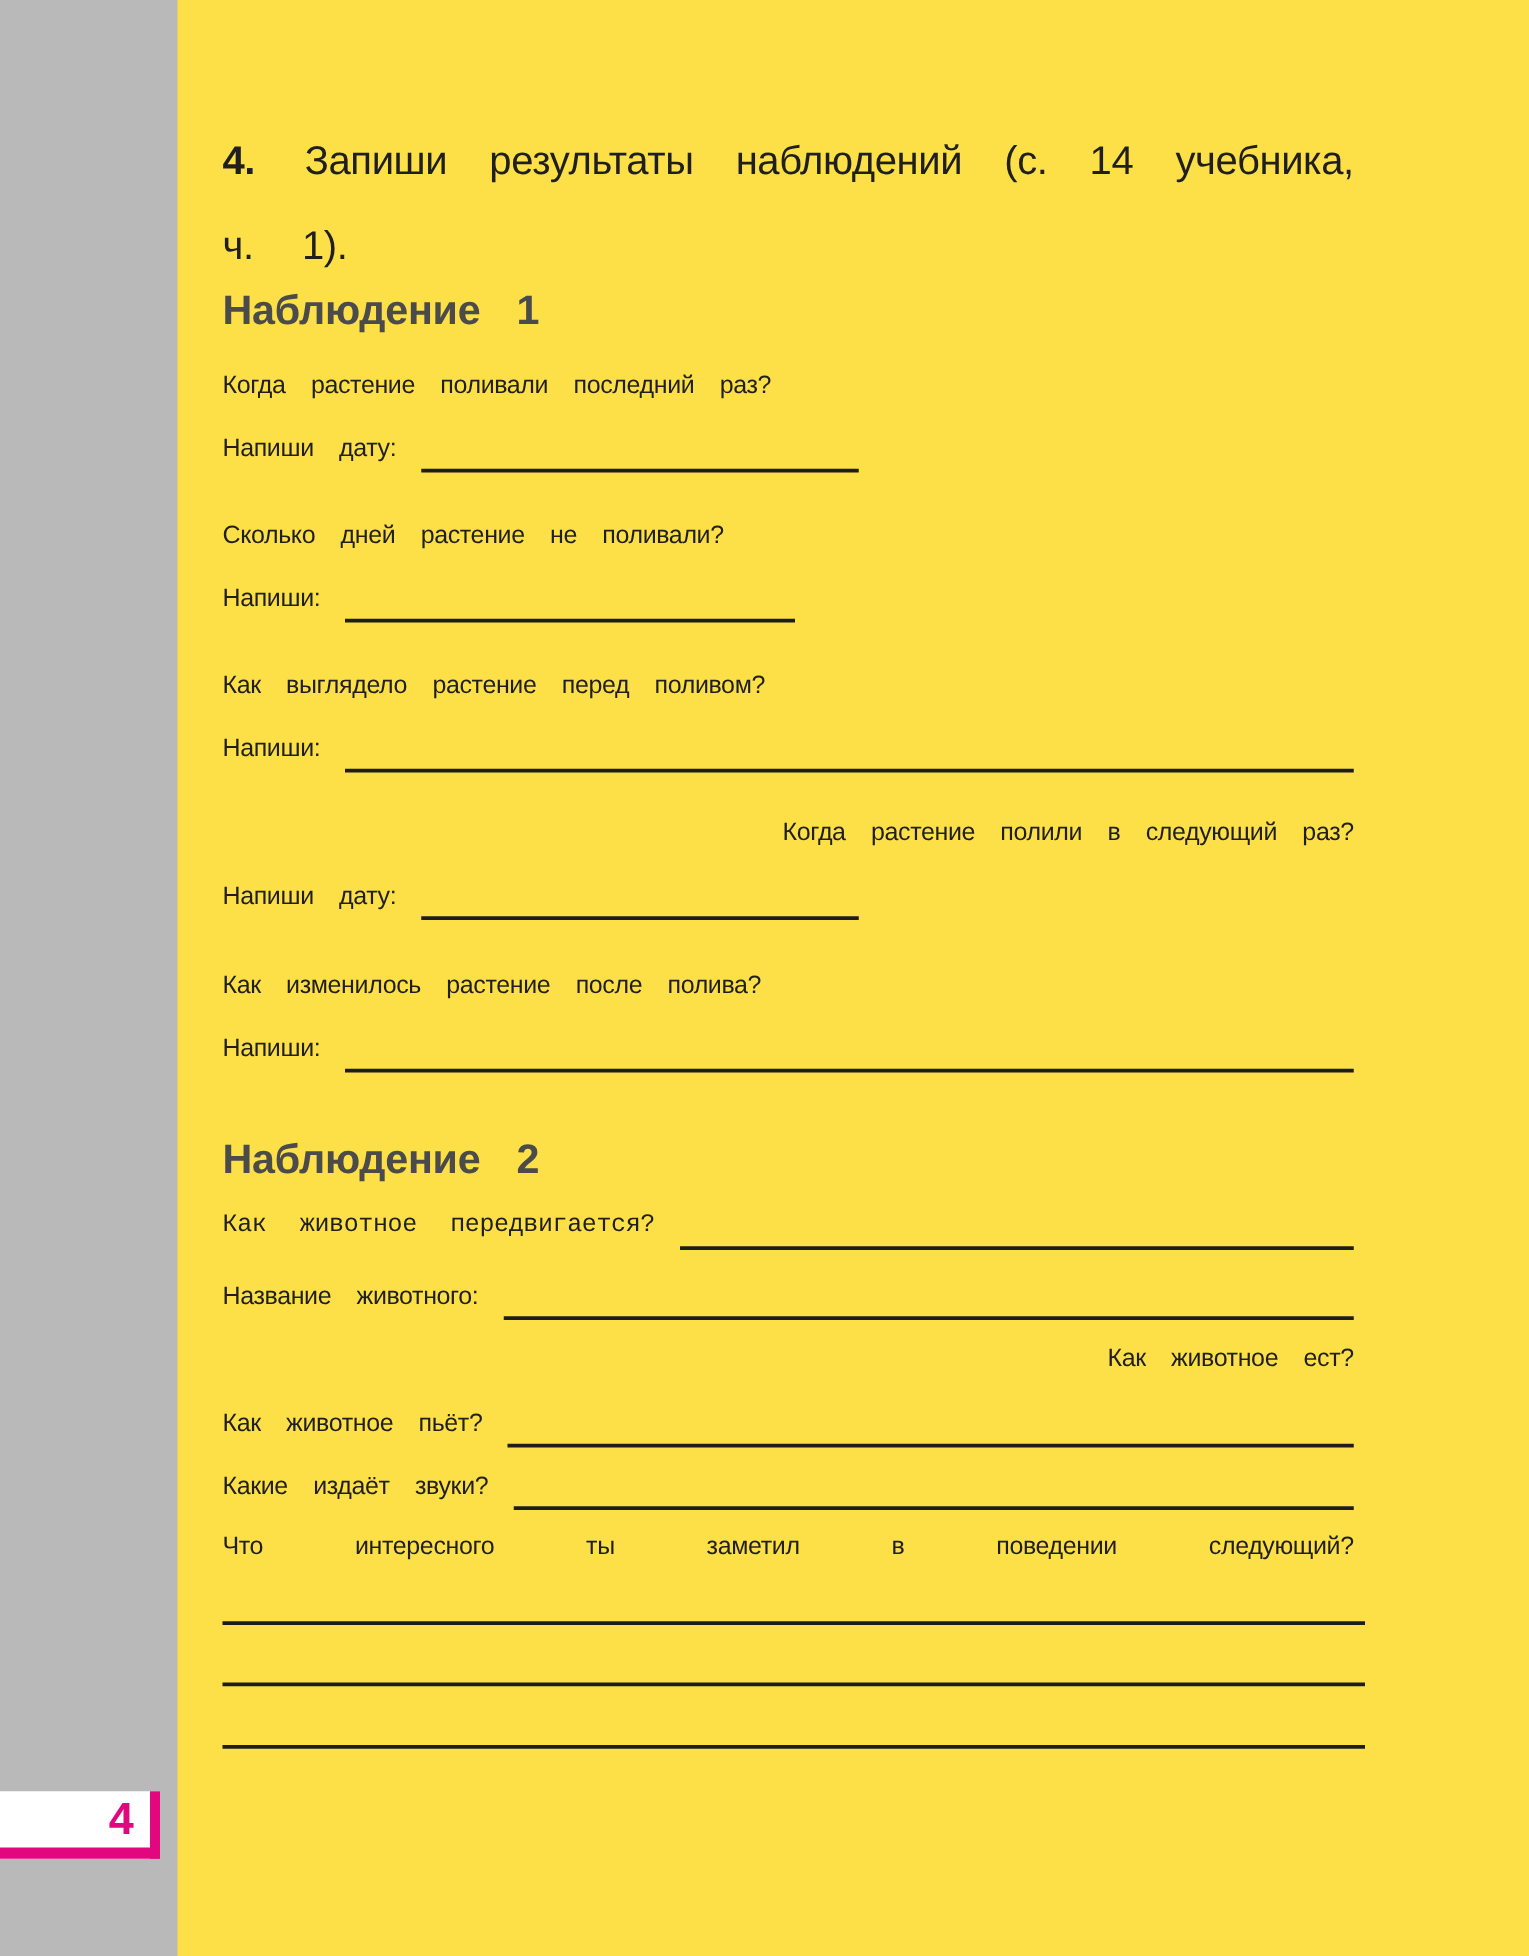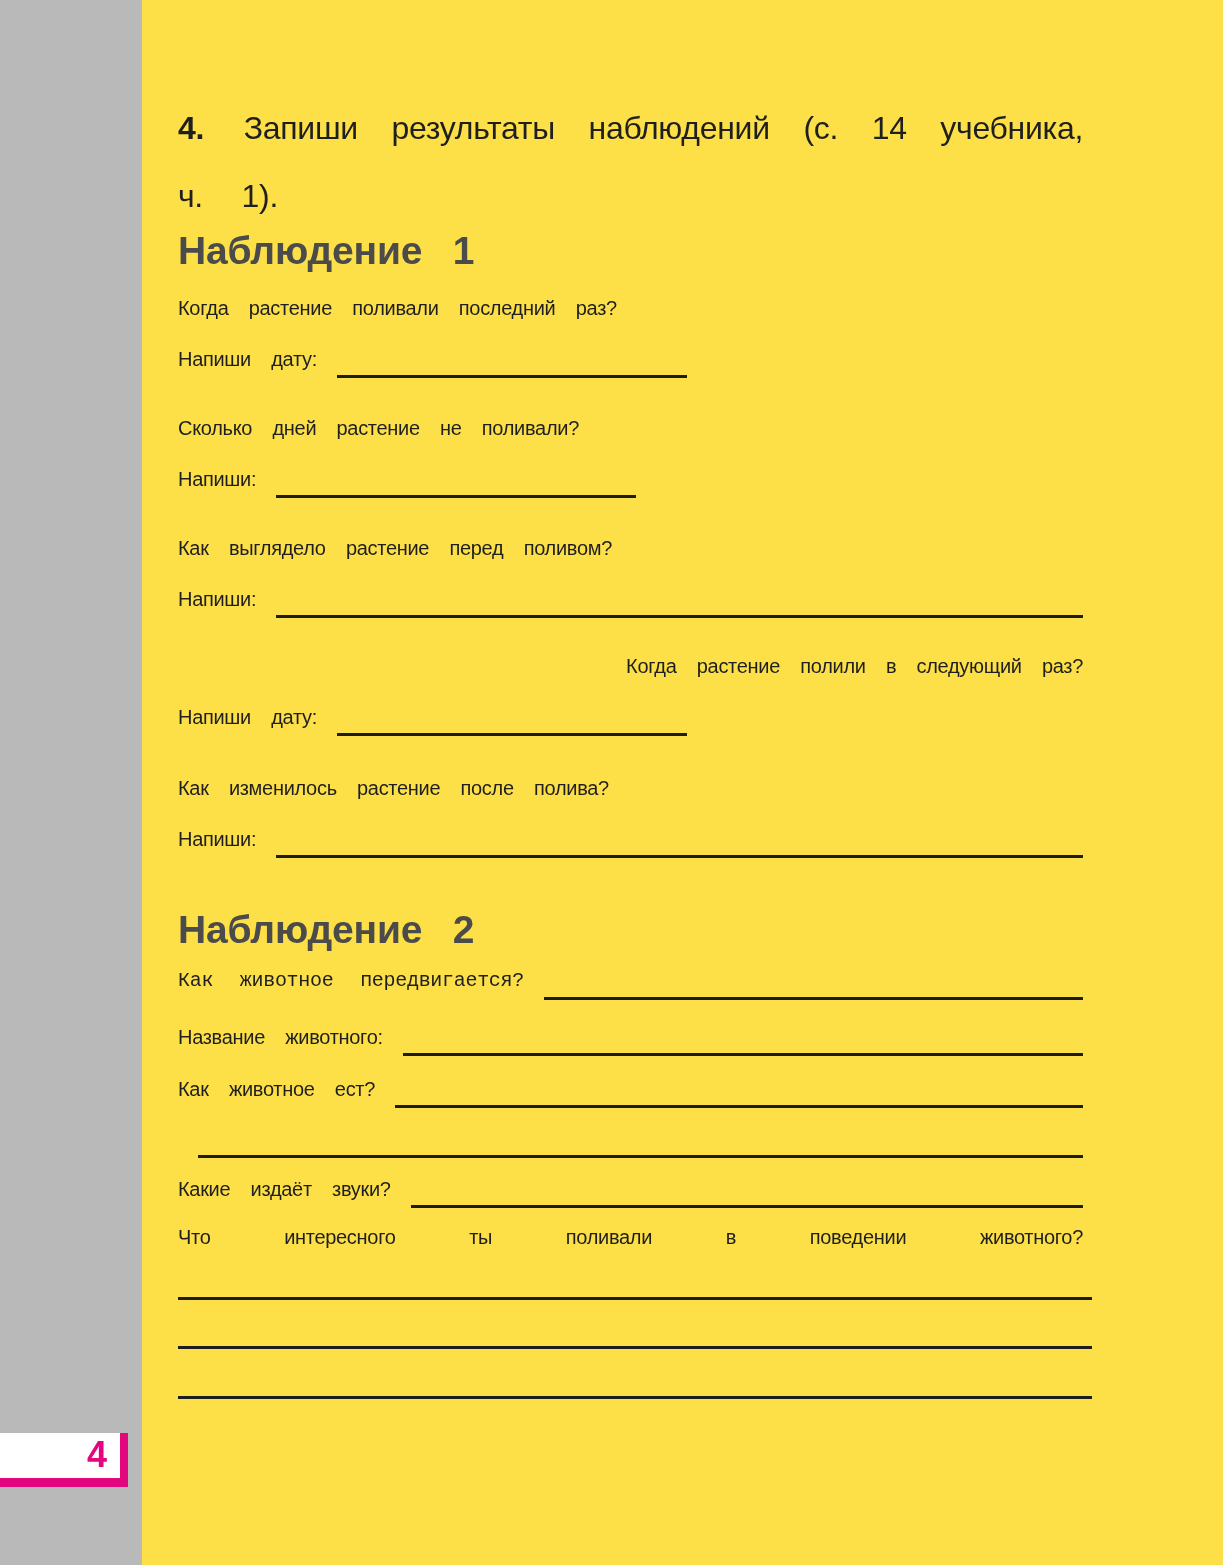"Наблюдение 1" .section-heading { font-size: 39px -> 33px }
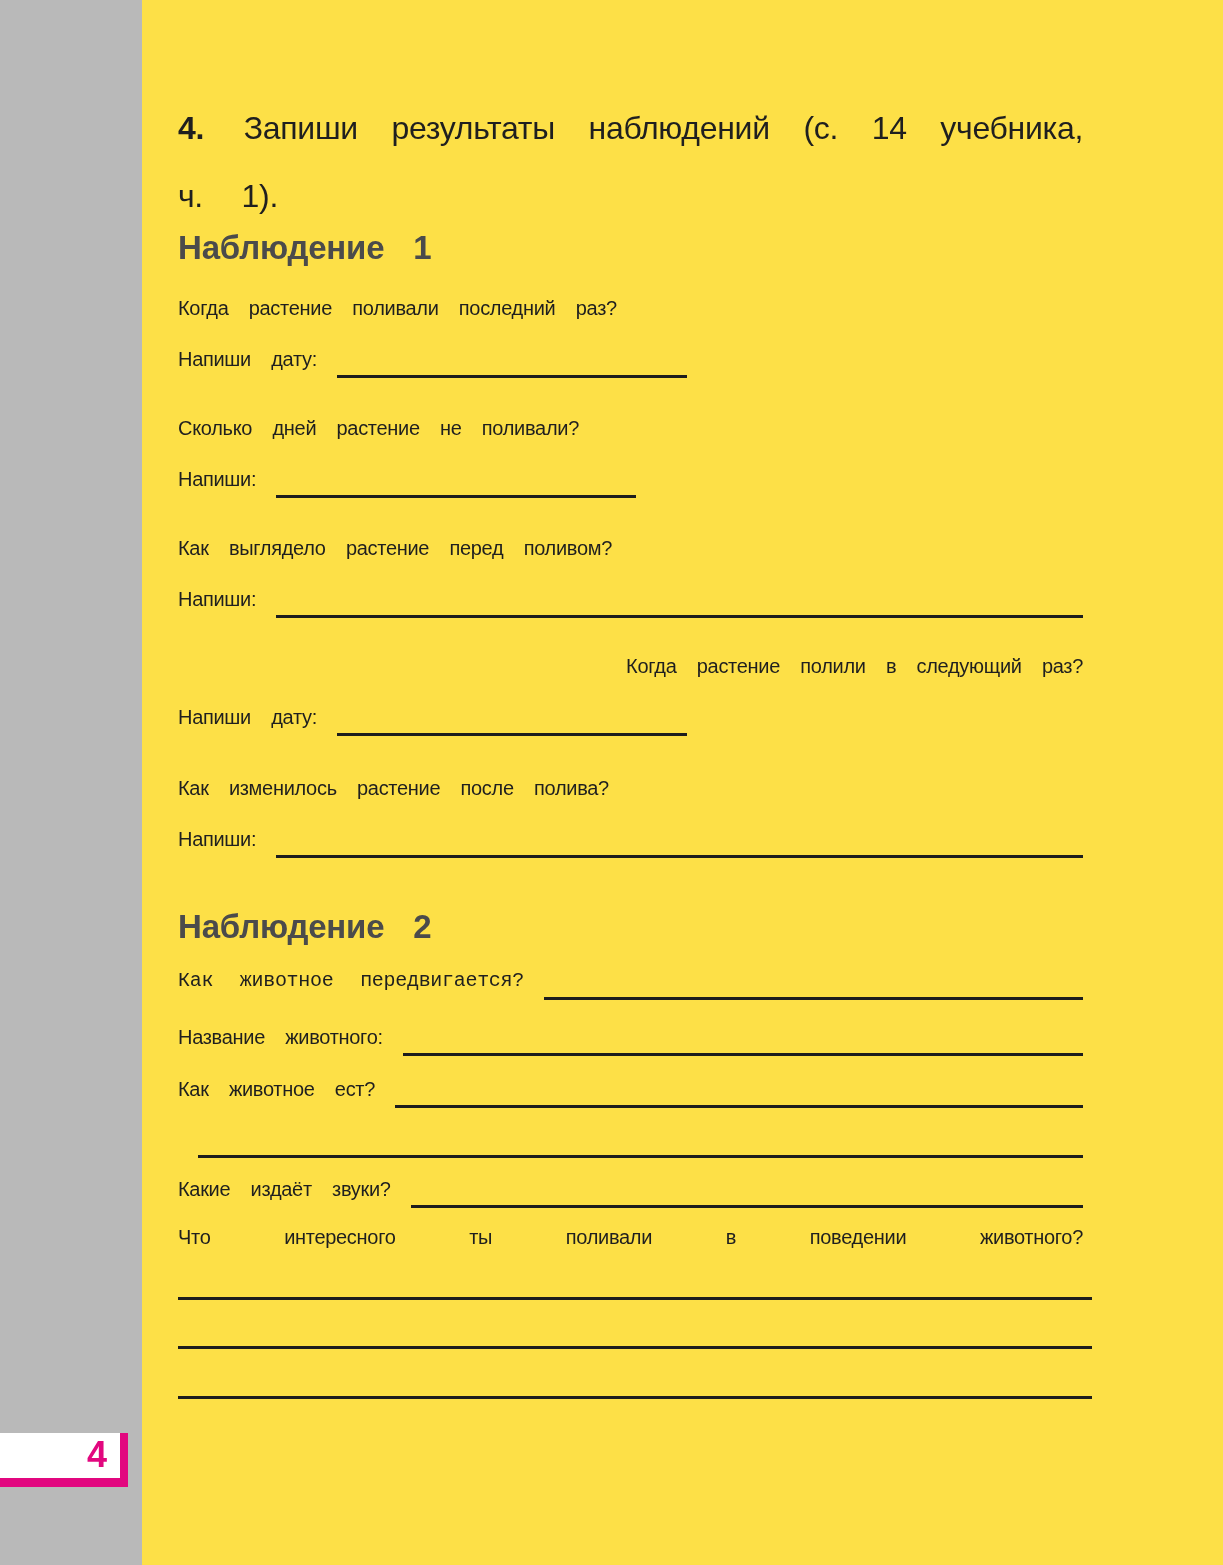"Как животное ест?" div.row { flex-direction: none -> column }
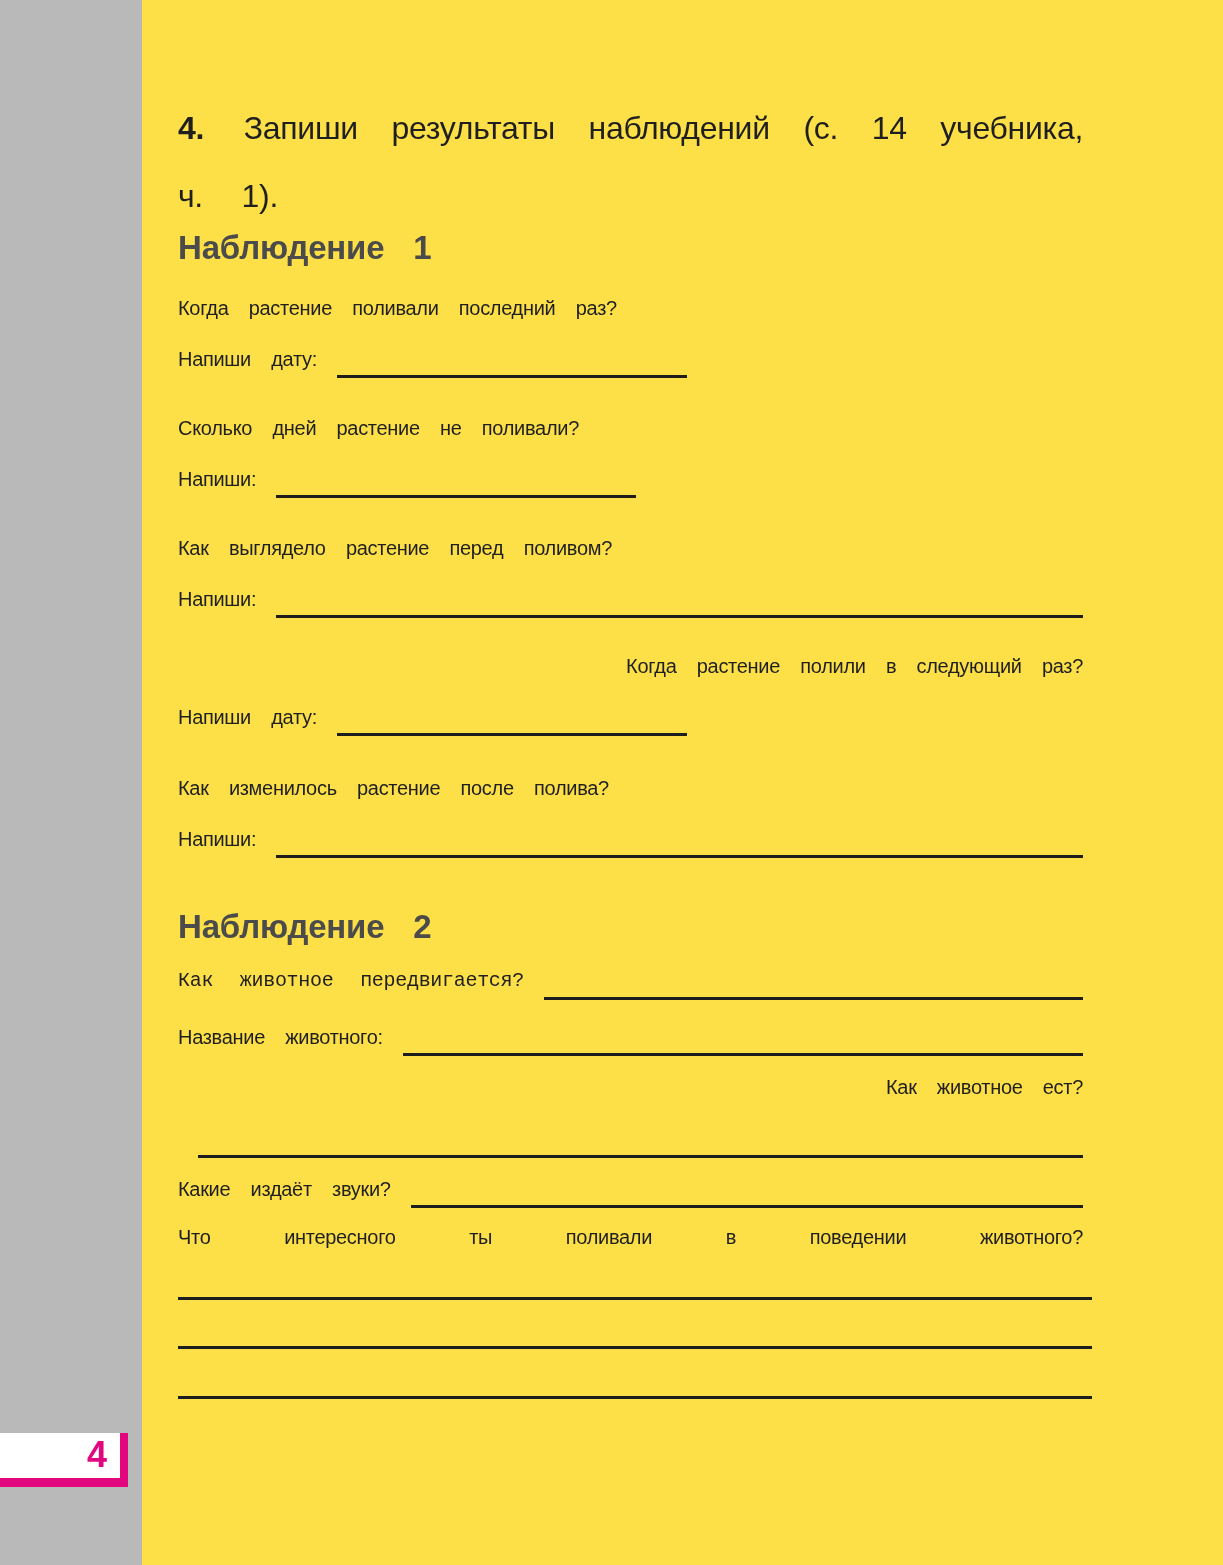"Как животное пьёт?" span.label { html: none -> <span>Как животное пьёт?</span> }
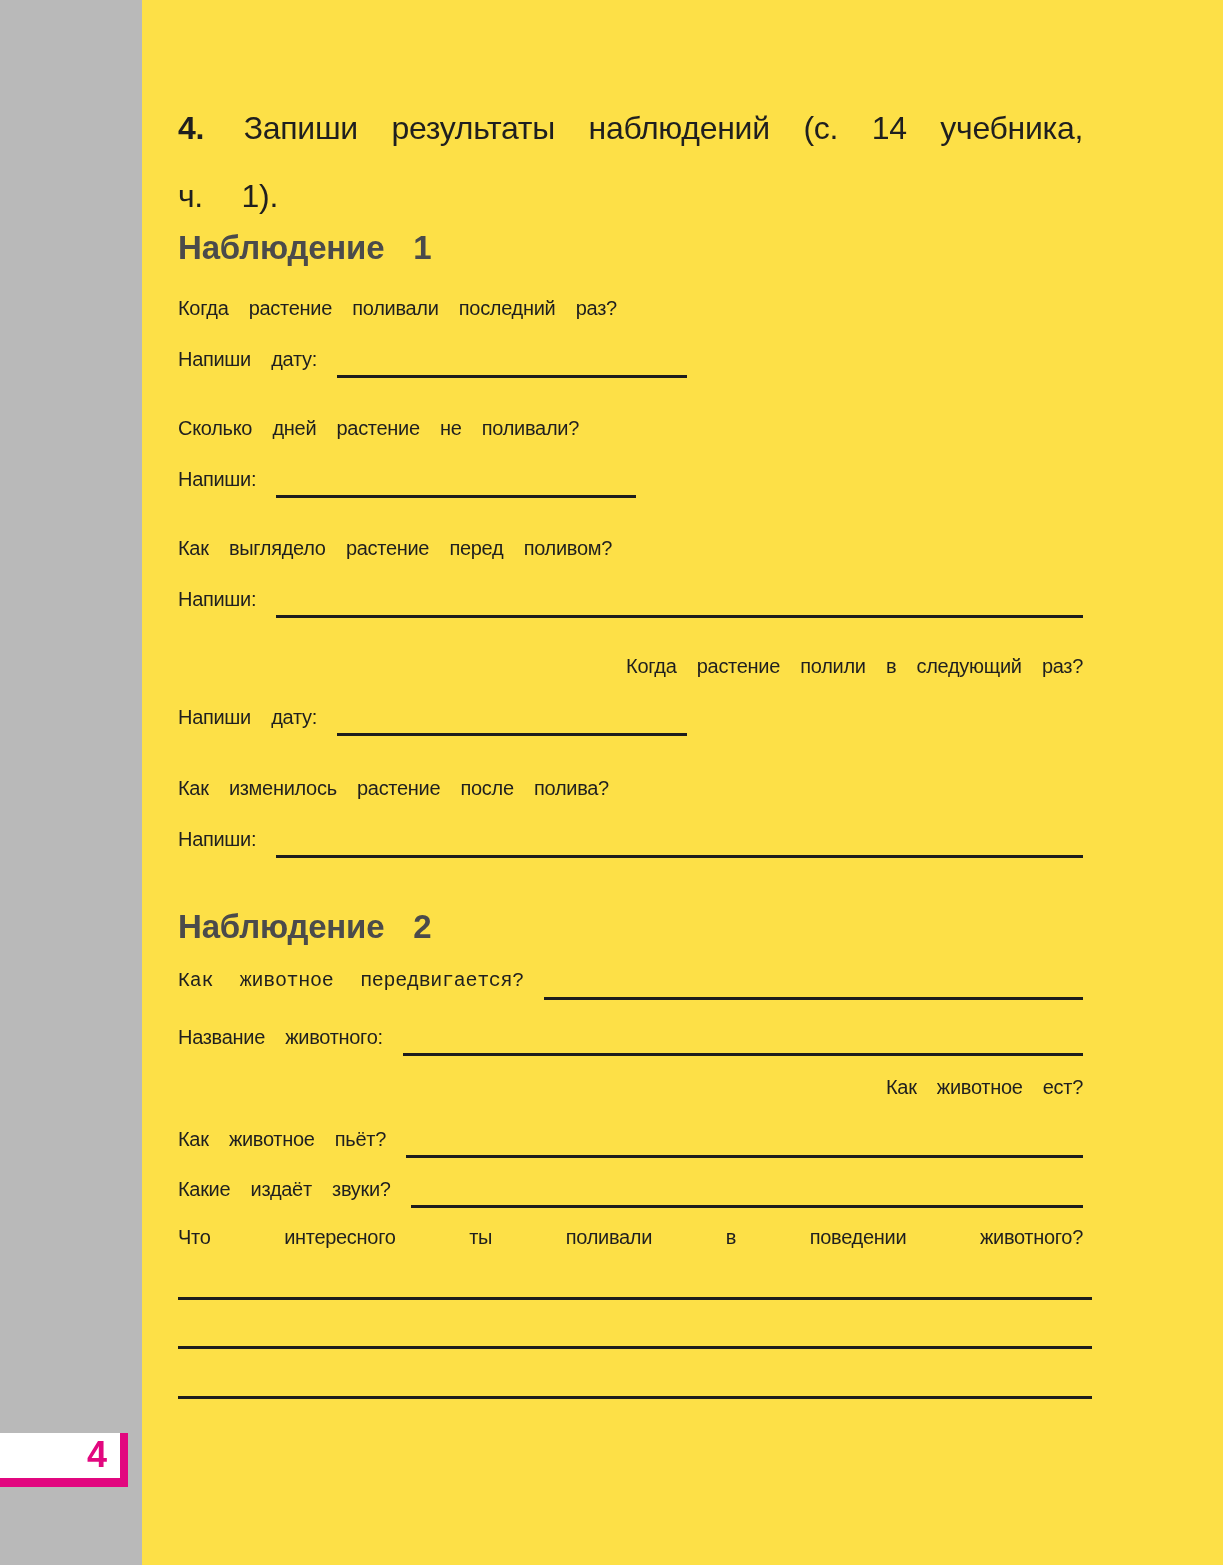"Что интересного ты поливали в" div.row { text: поливали в поведении животного -> заметил в поведении следующий }
